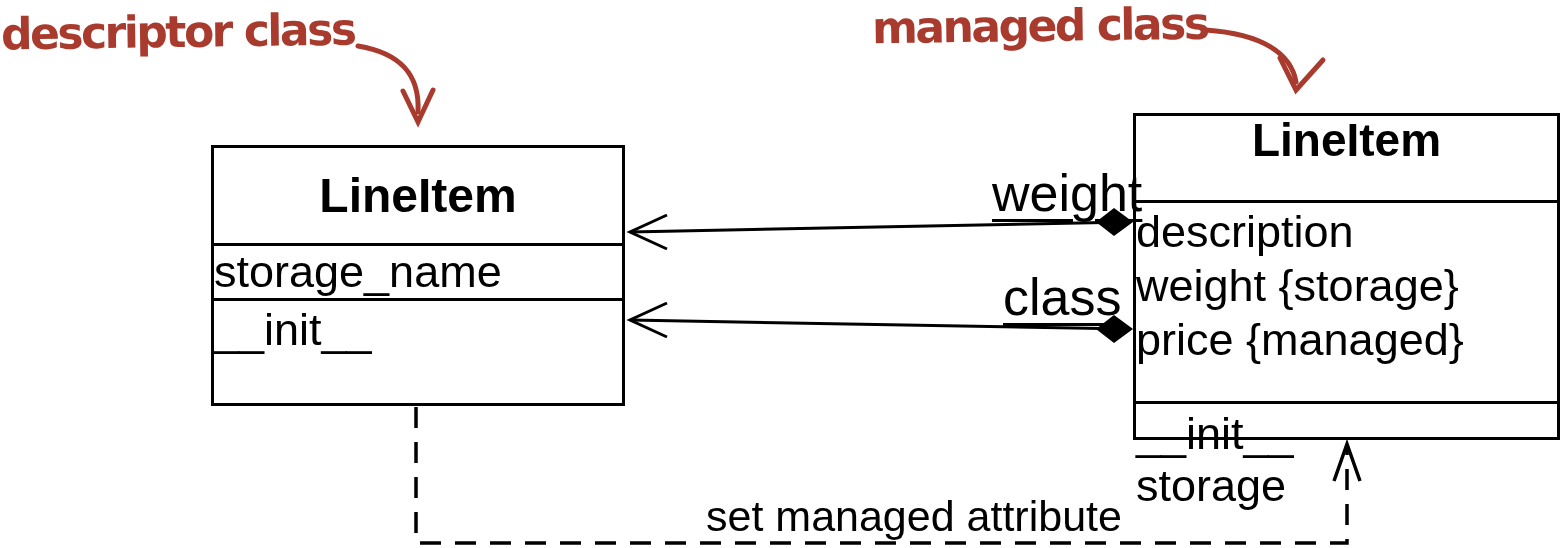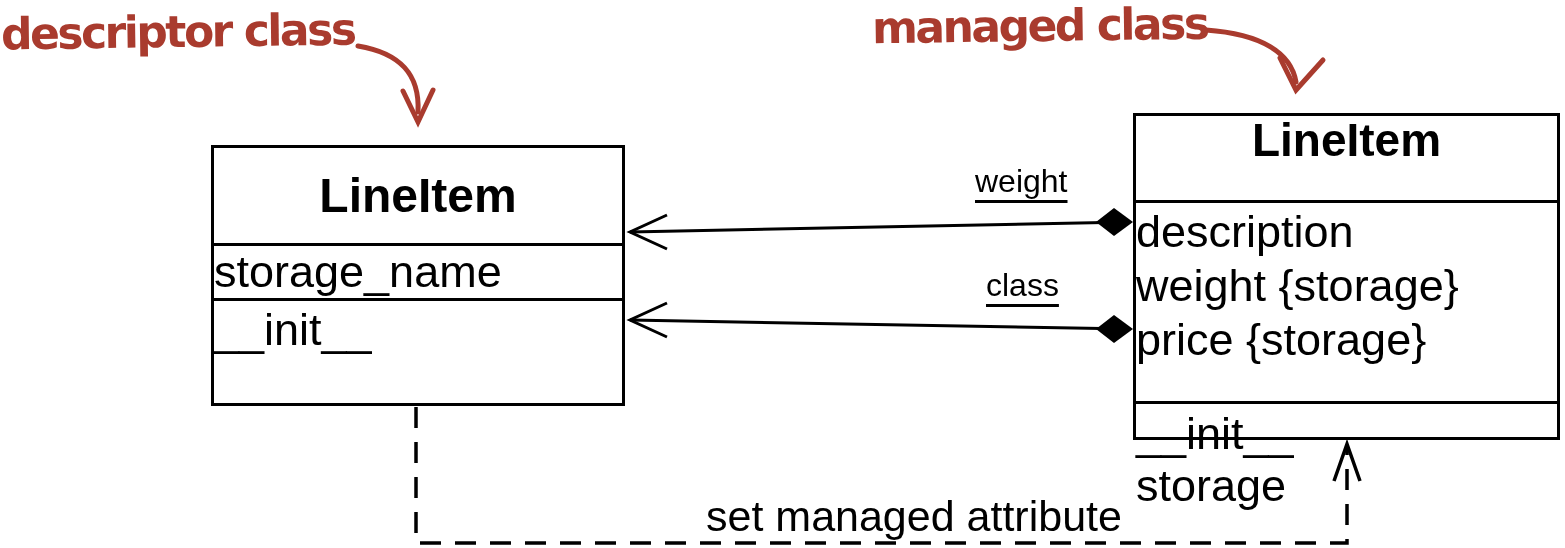"weight" .assoc-label { font-size: 32px -> 52px; margin-left: none -> 17px }
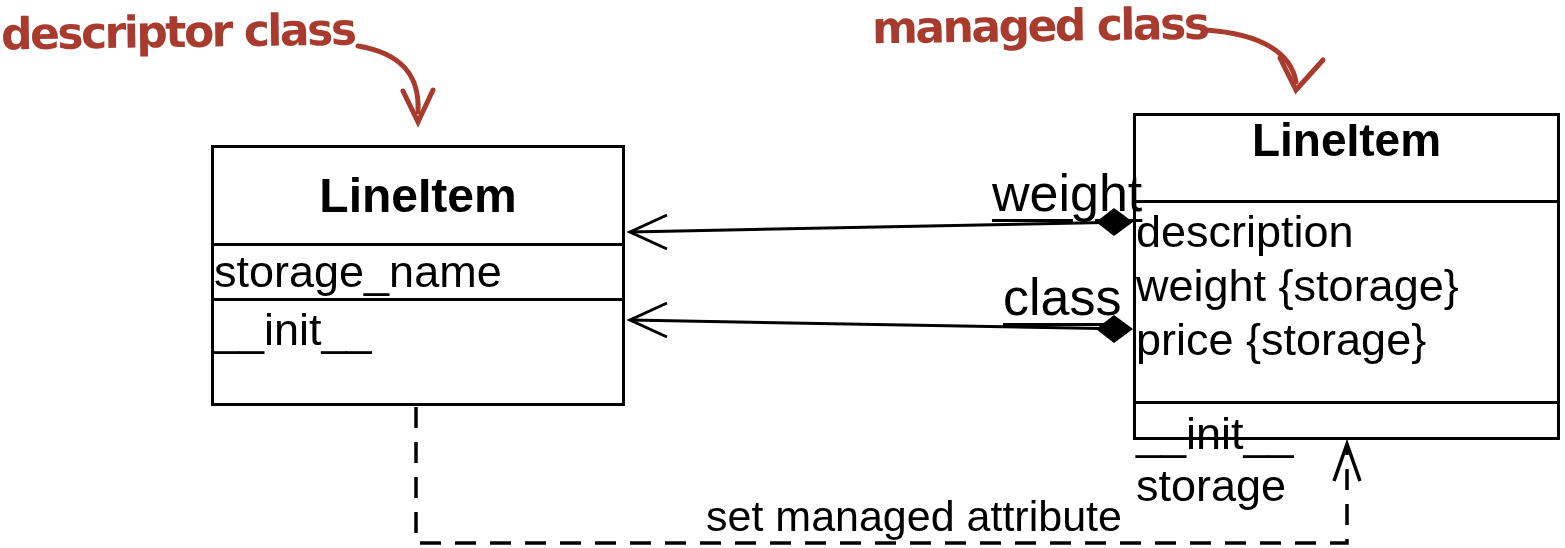"price {storage}" div.member-row { text: storage -> managed }
